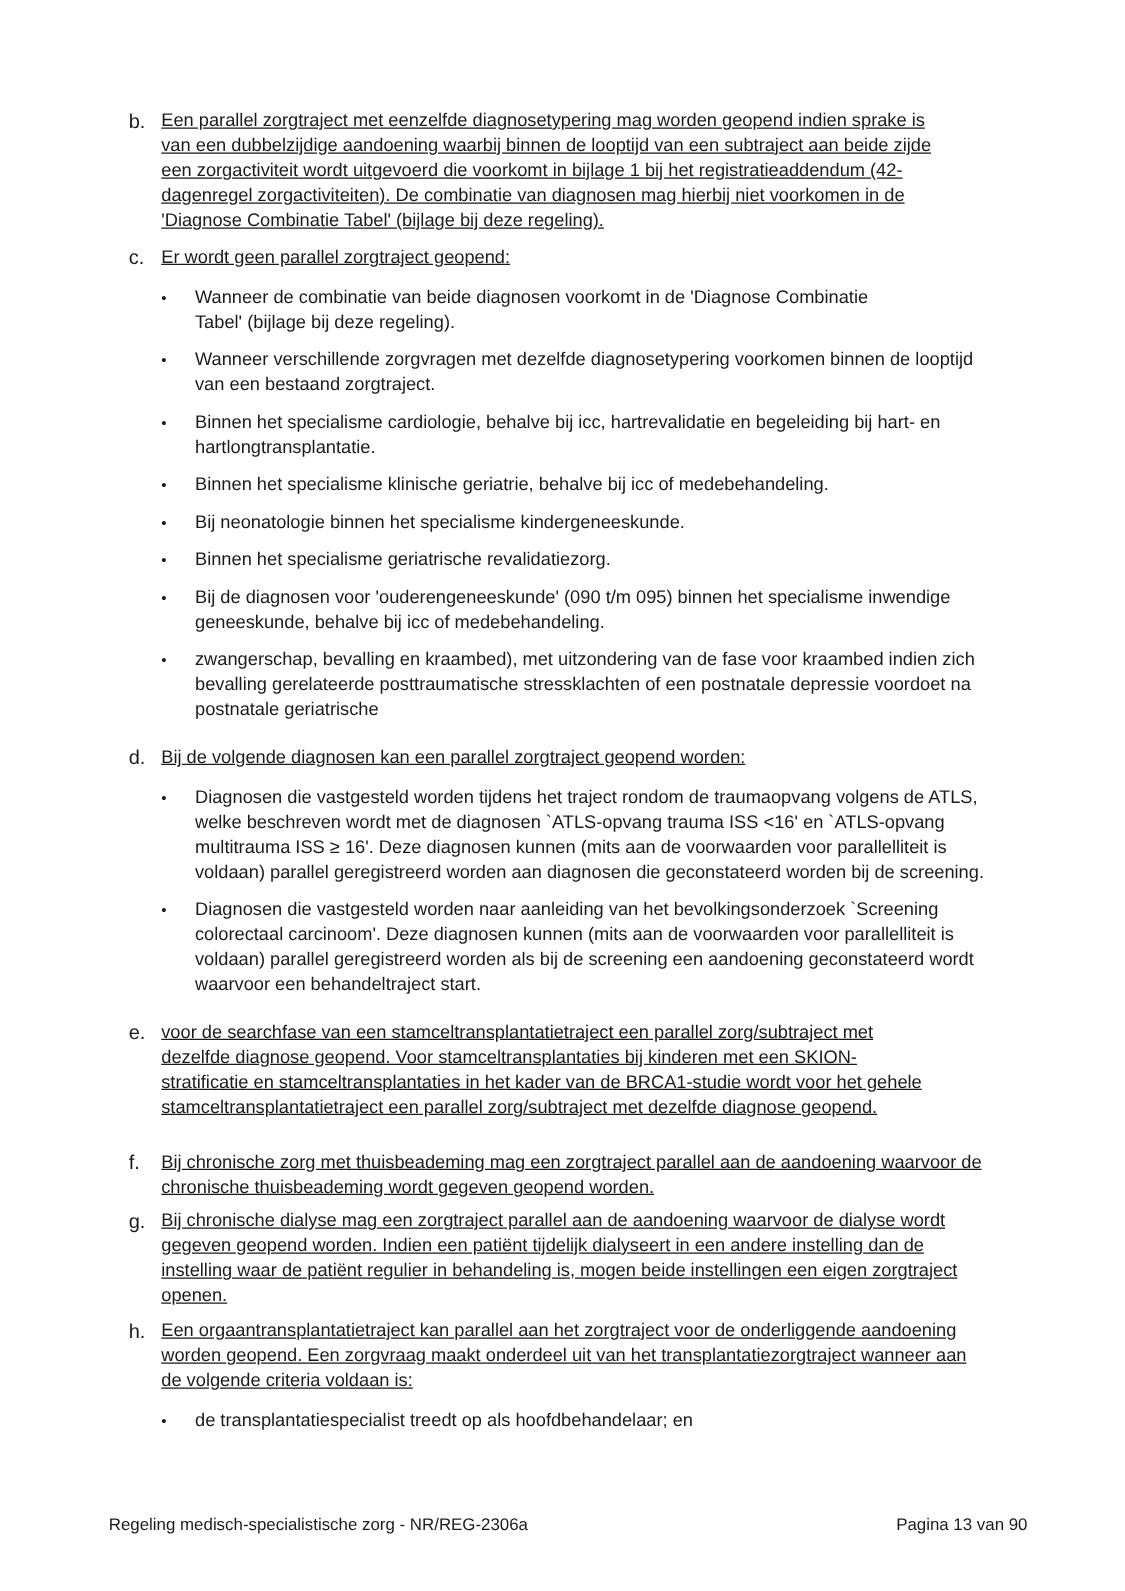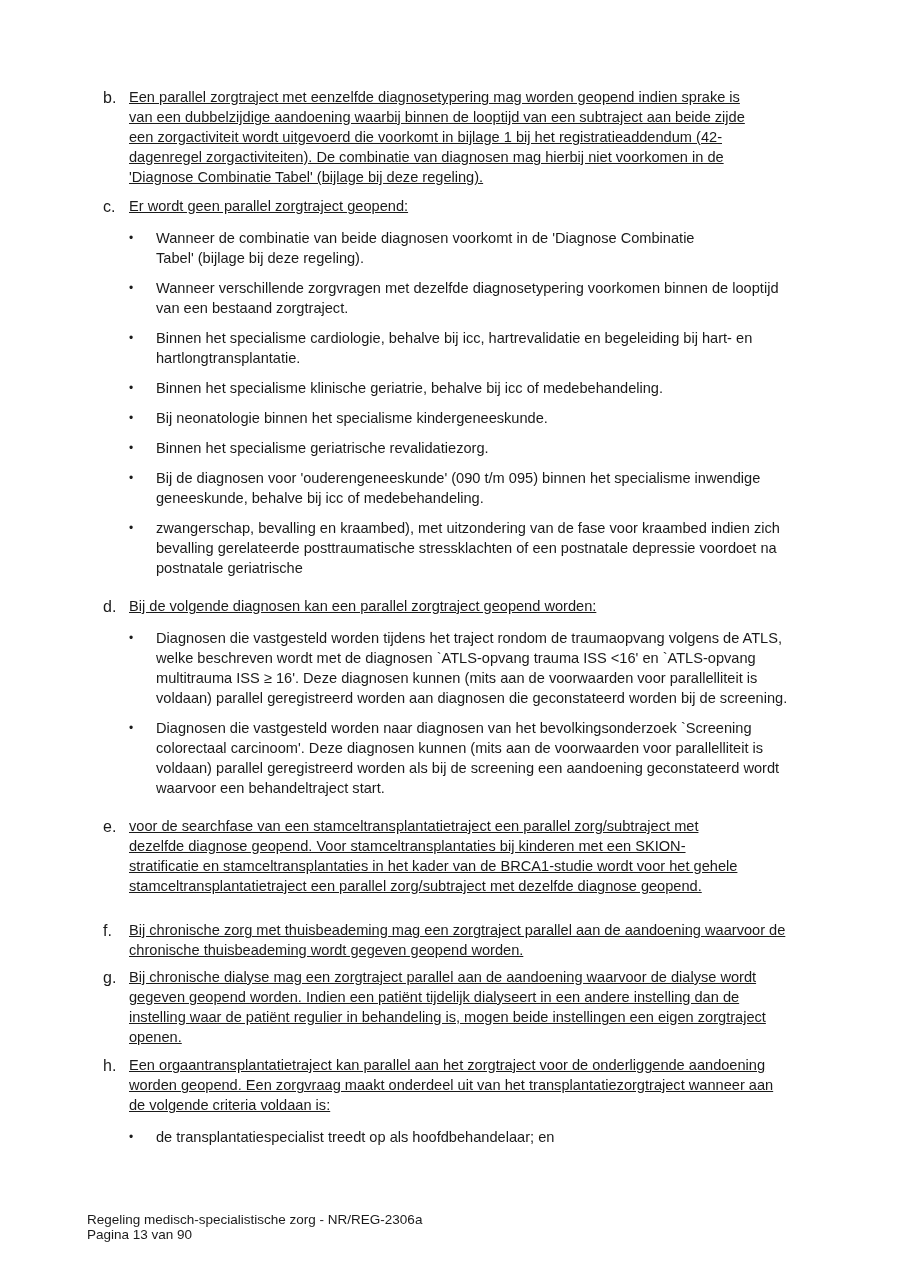"Diagnosen die vastgesteld worden naar" div { text: diagnosen -> aanleiding }
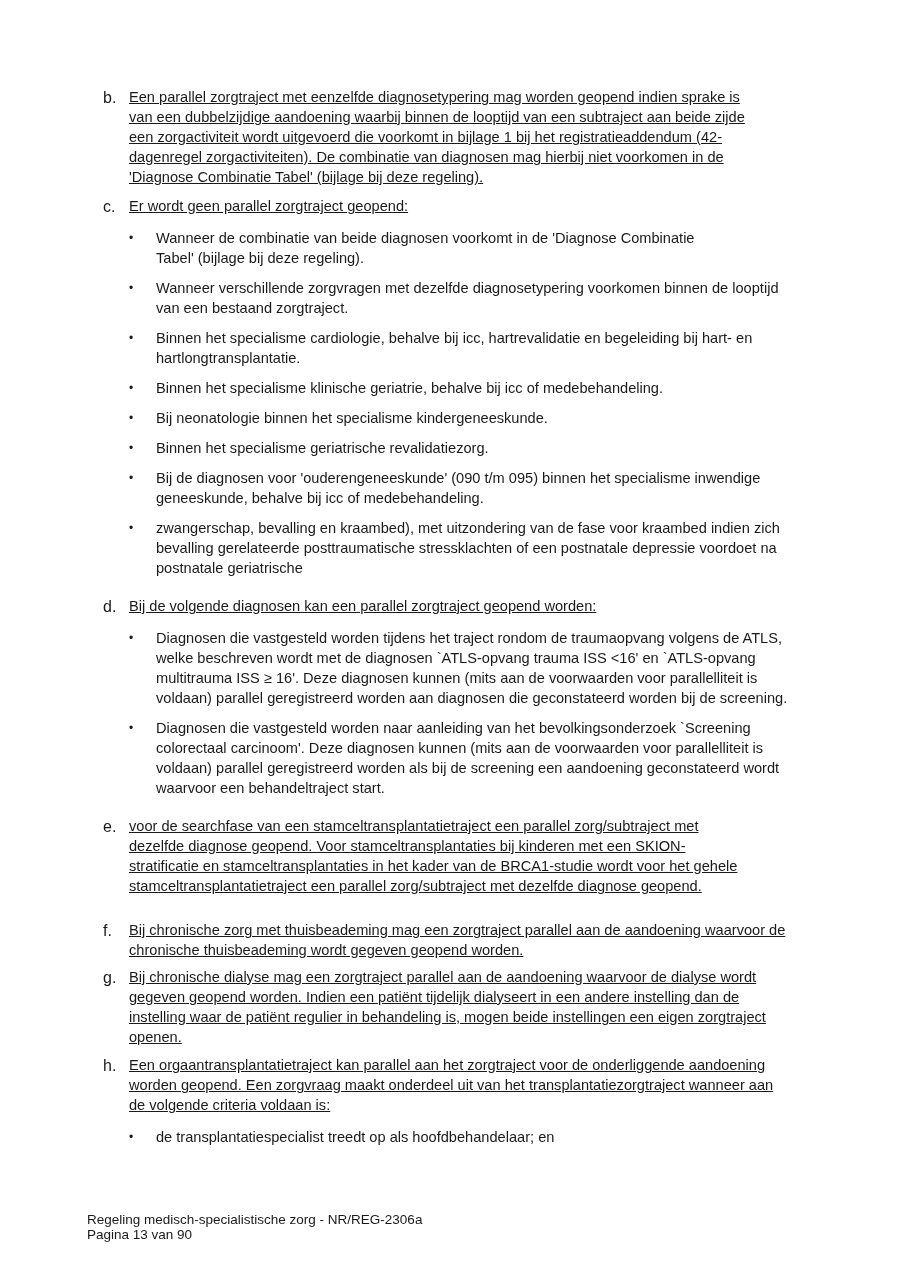"Regeling medisch-specialistische zorg -" .footer { flex-direction: column -> none }
